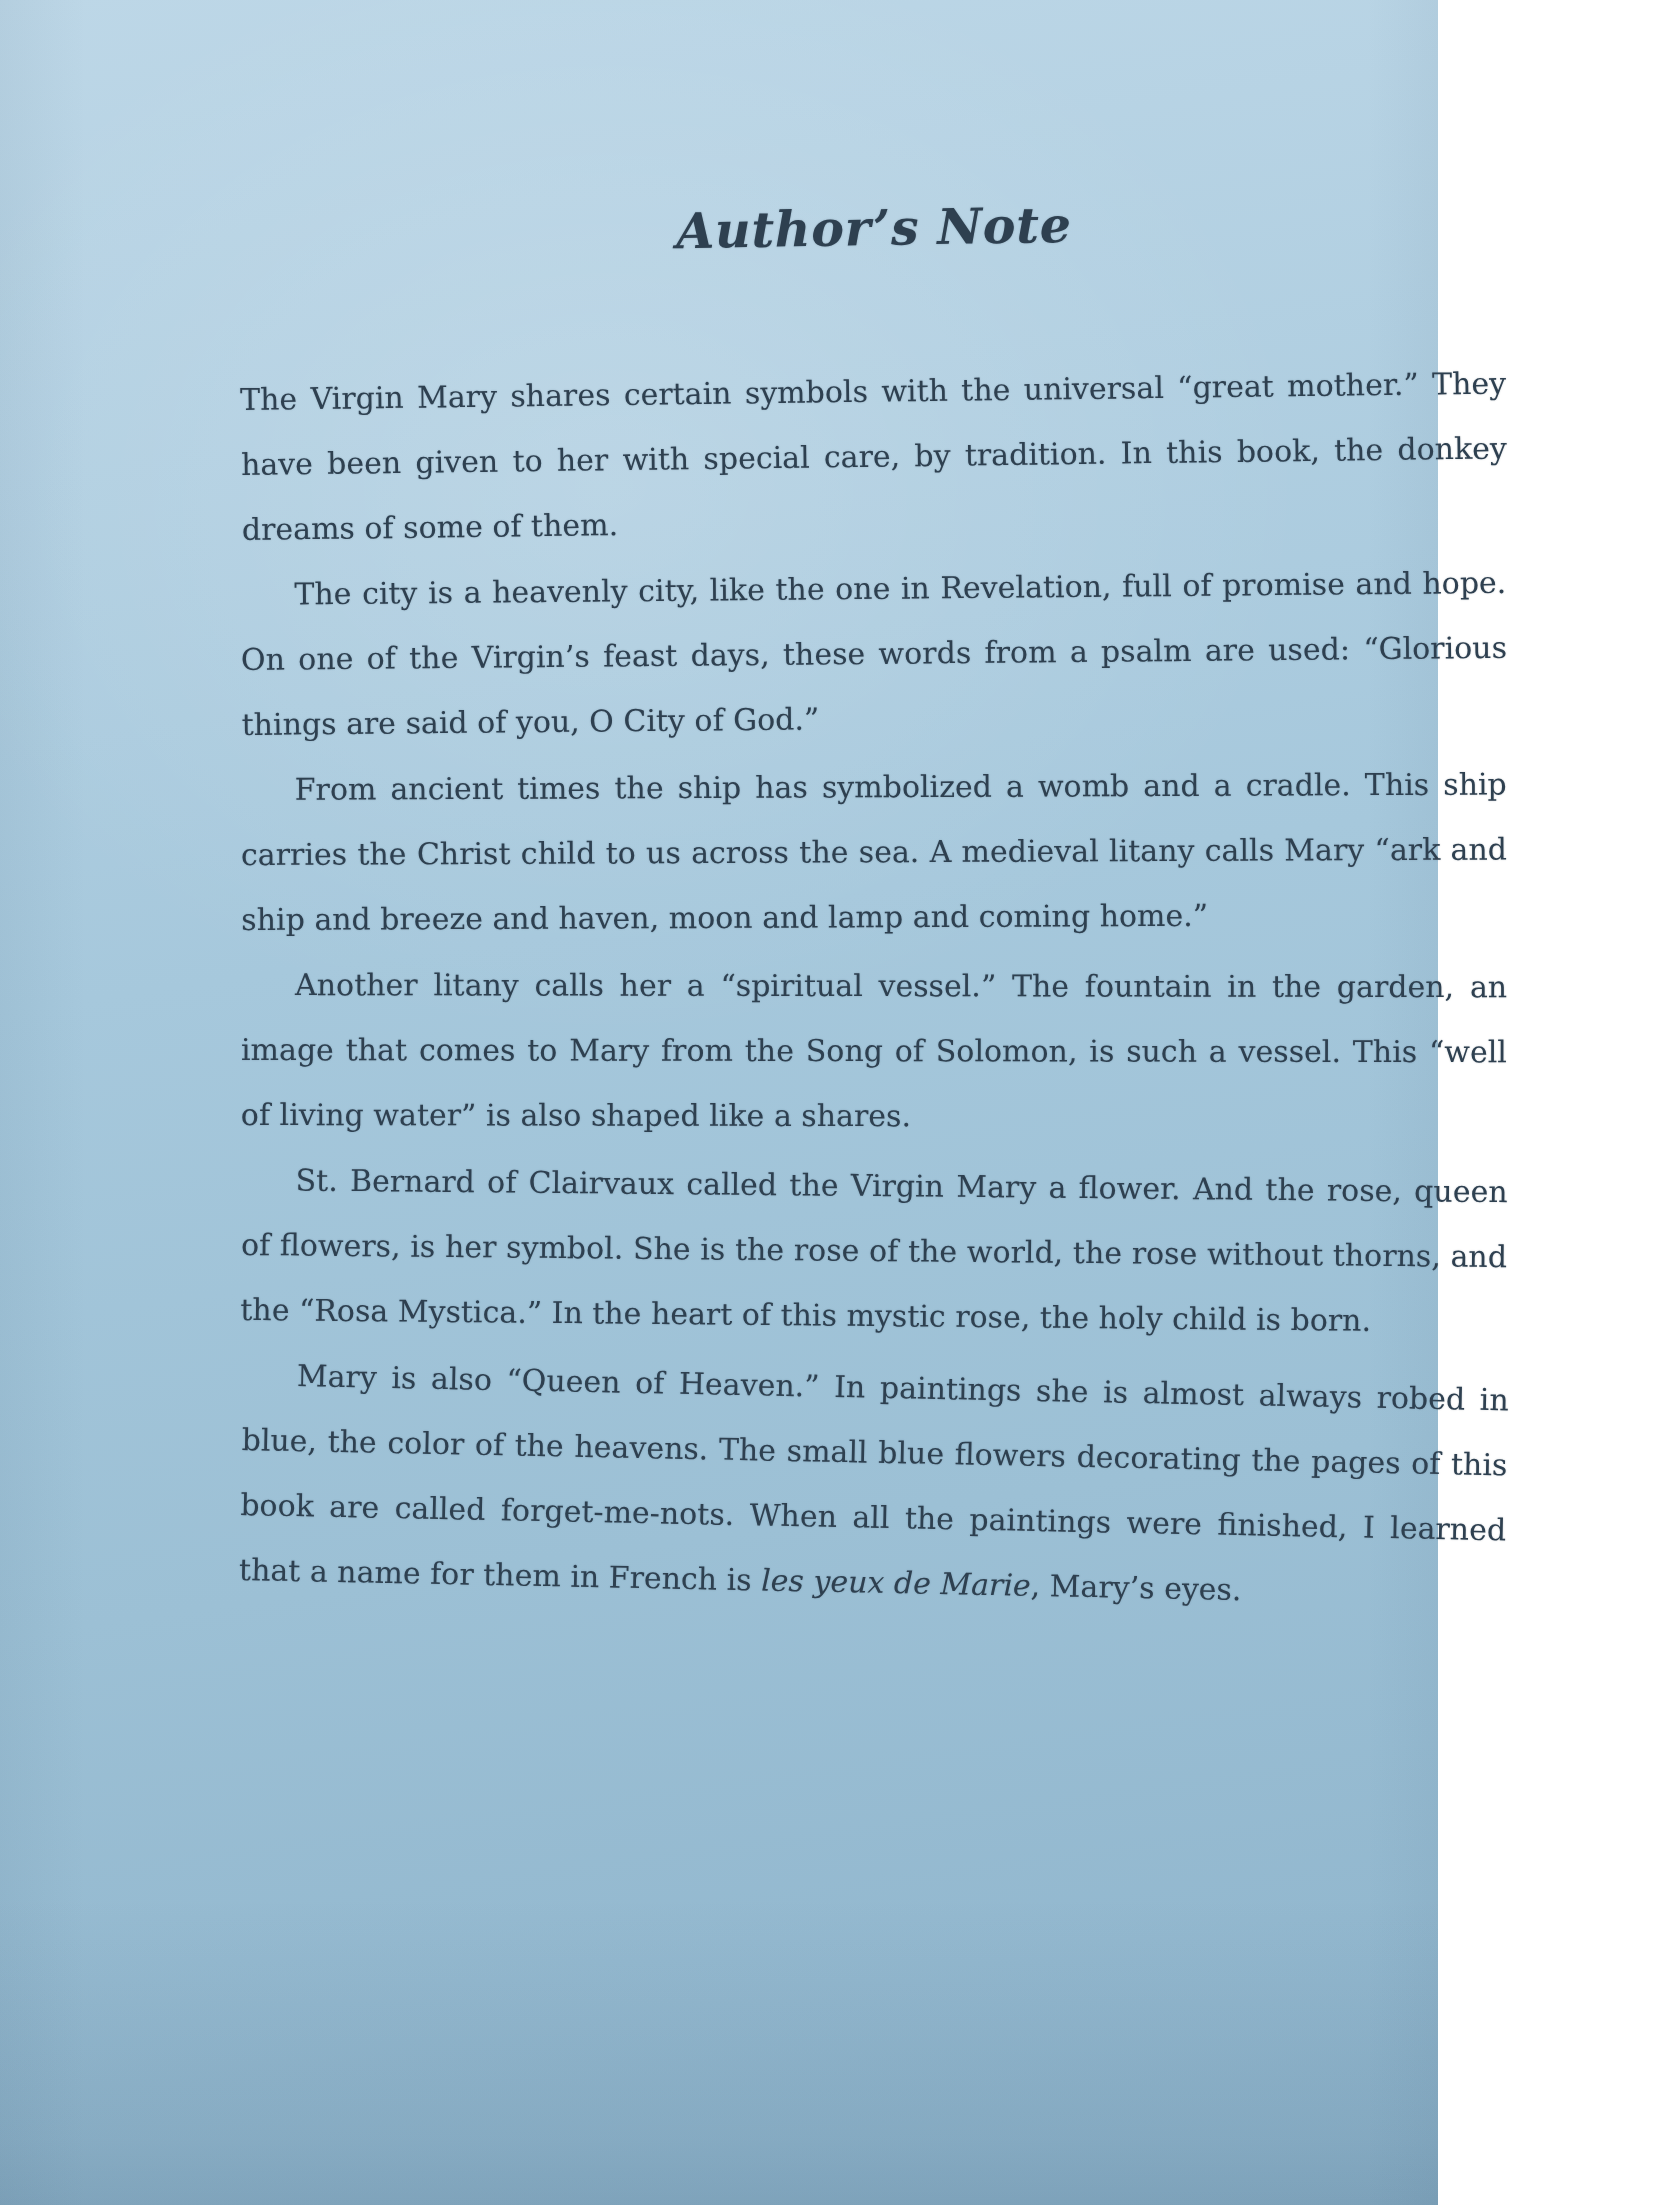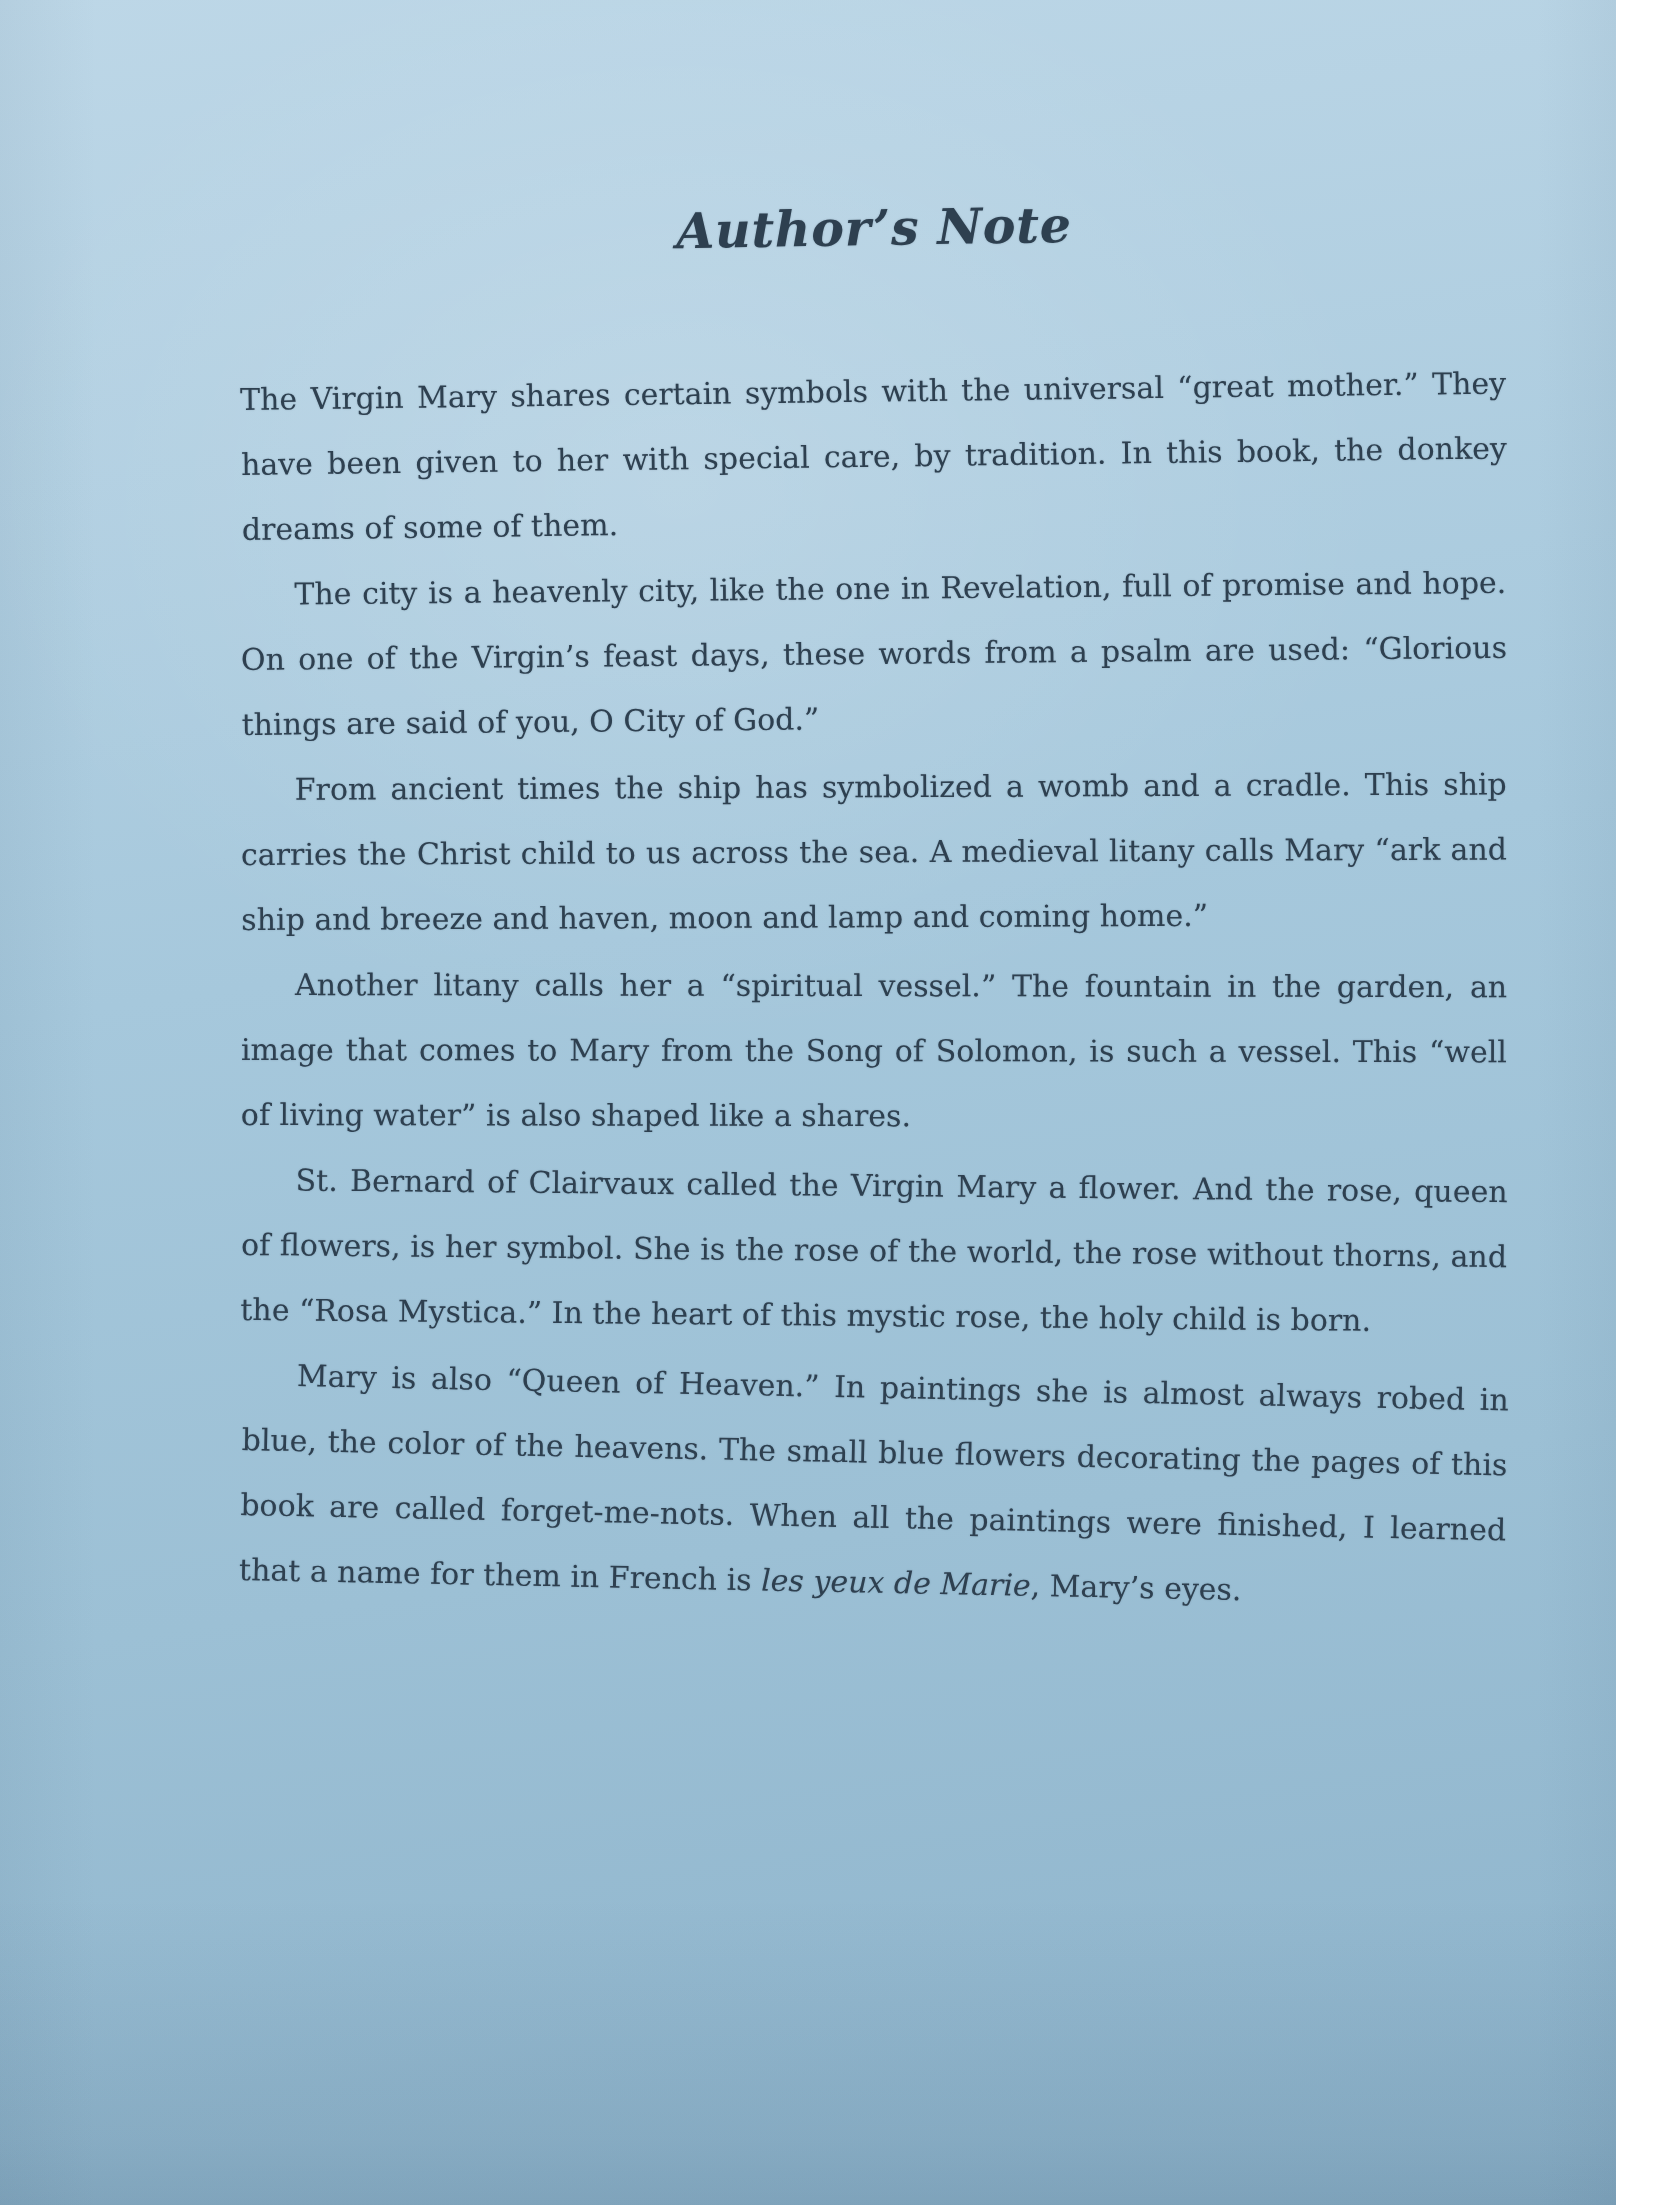"Author’s Note" .page { width: 1616px -> 1438px }
